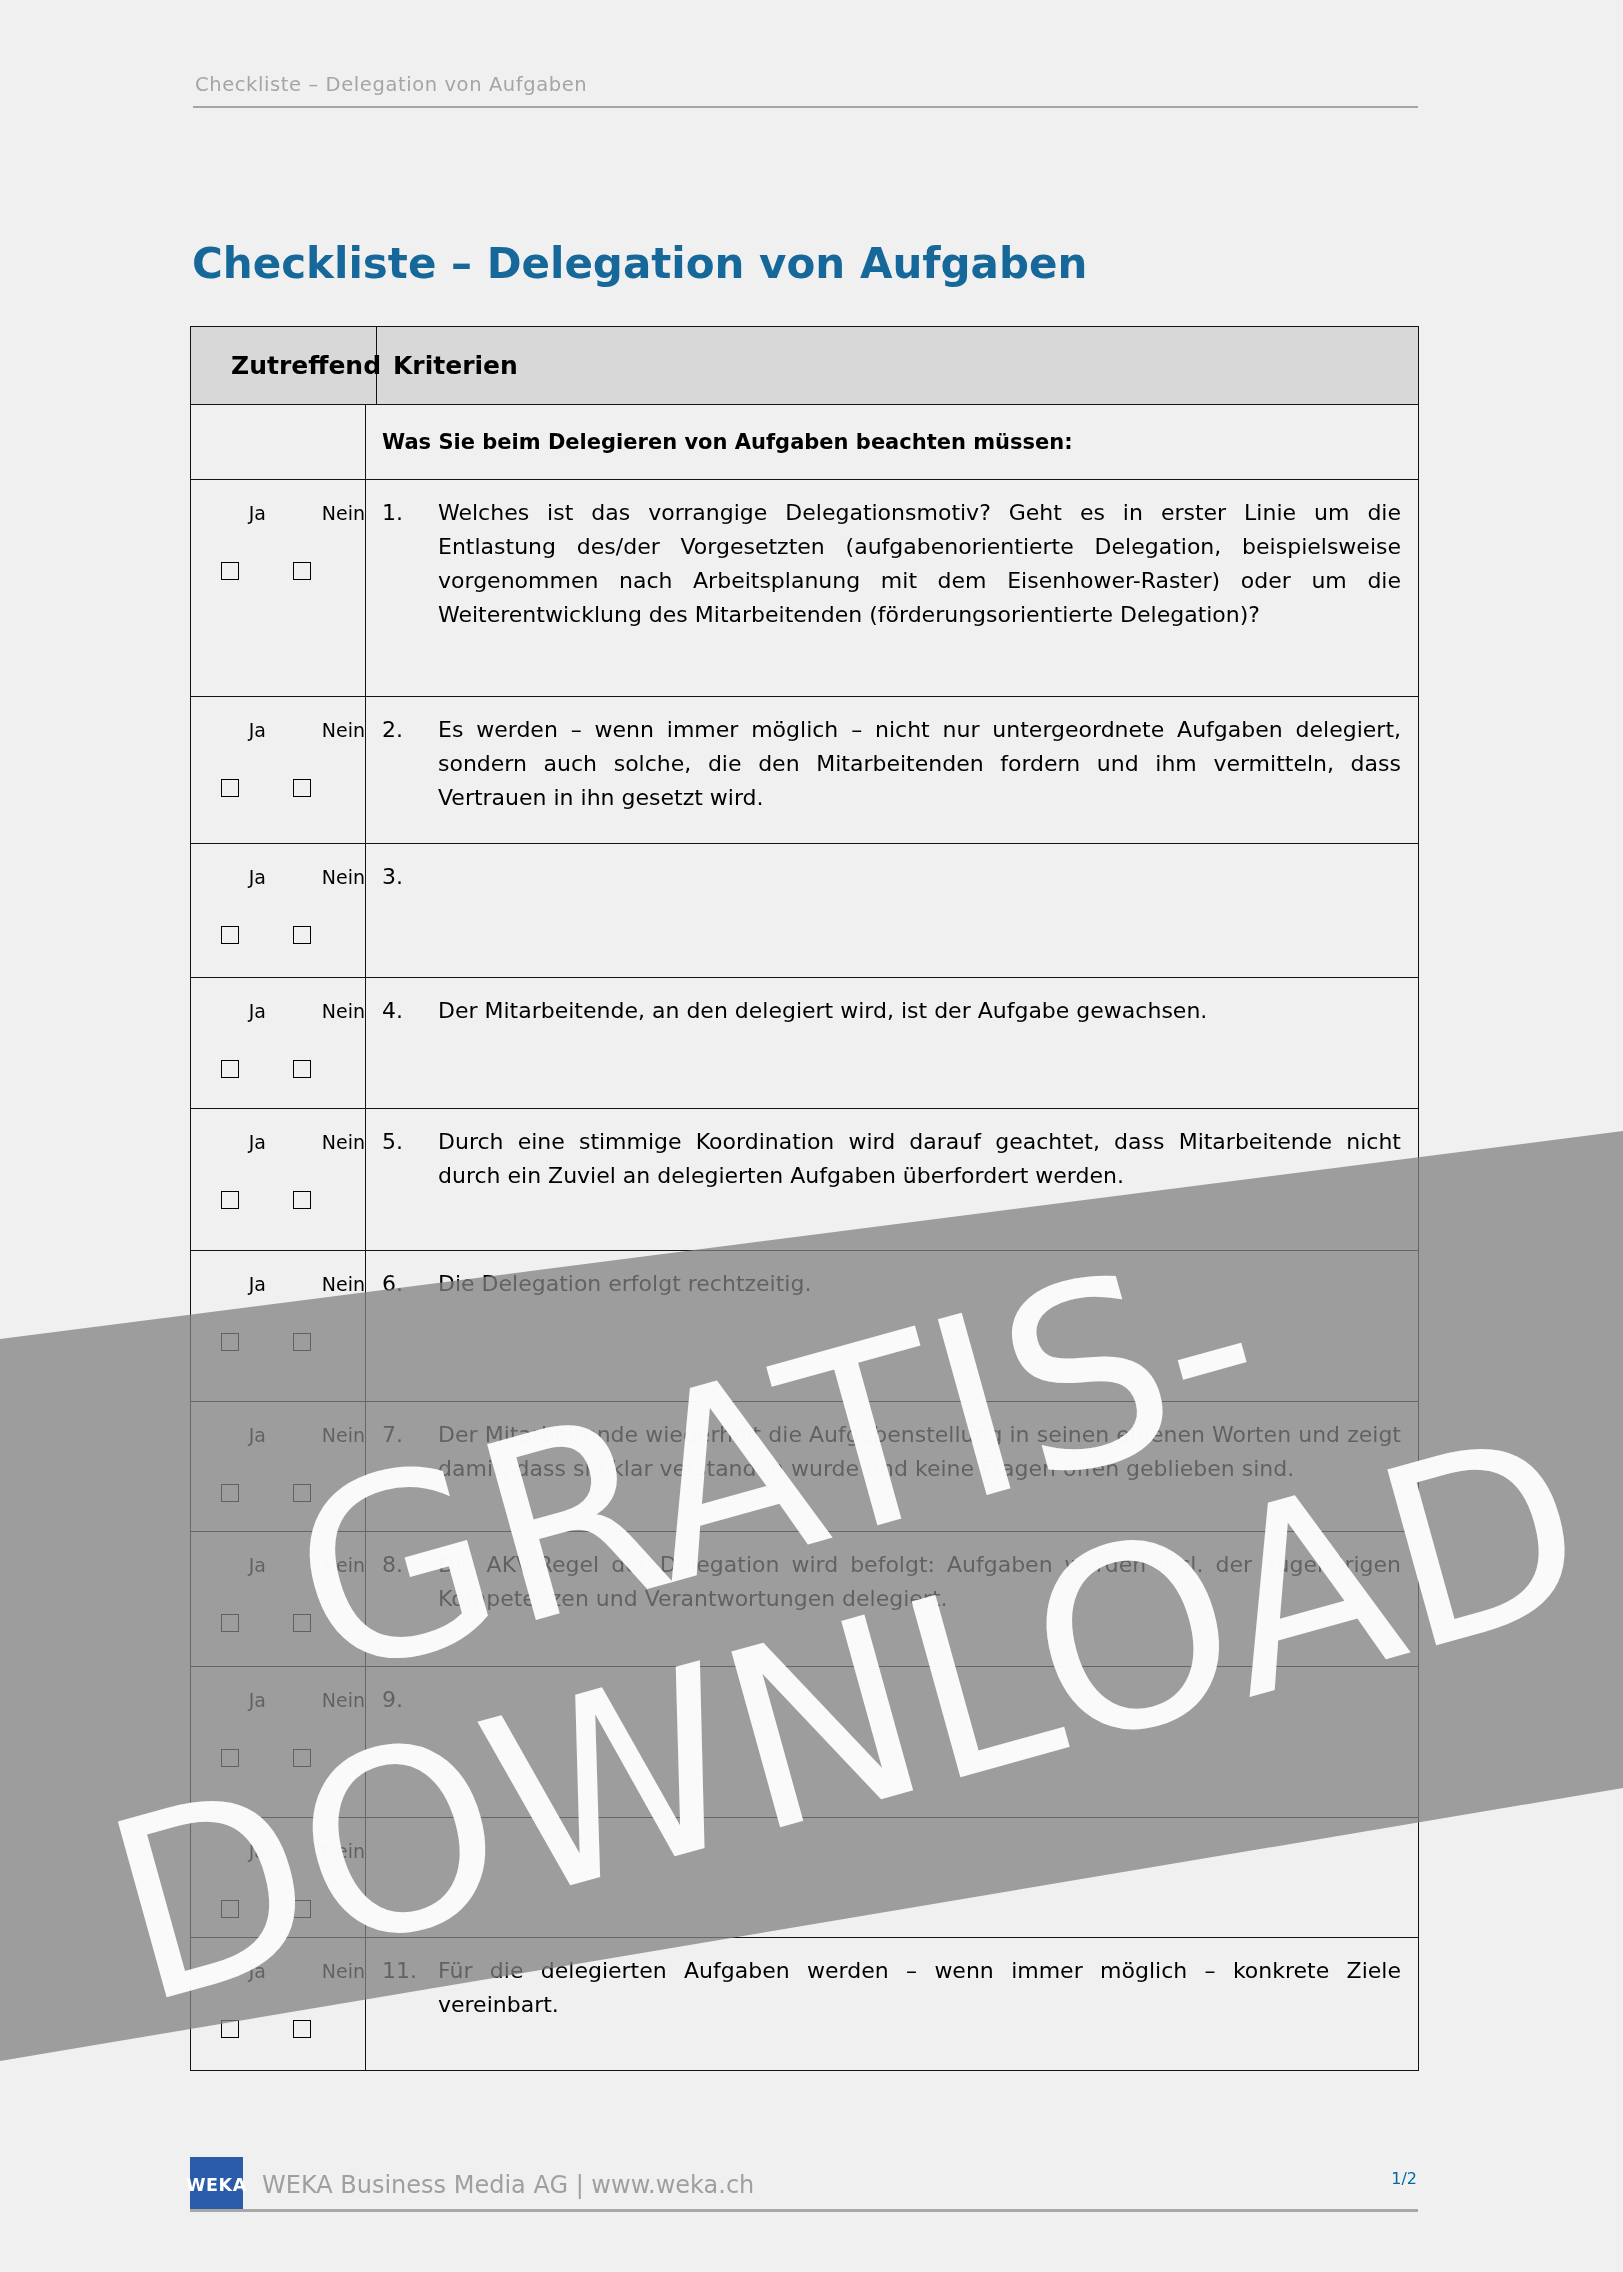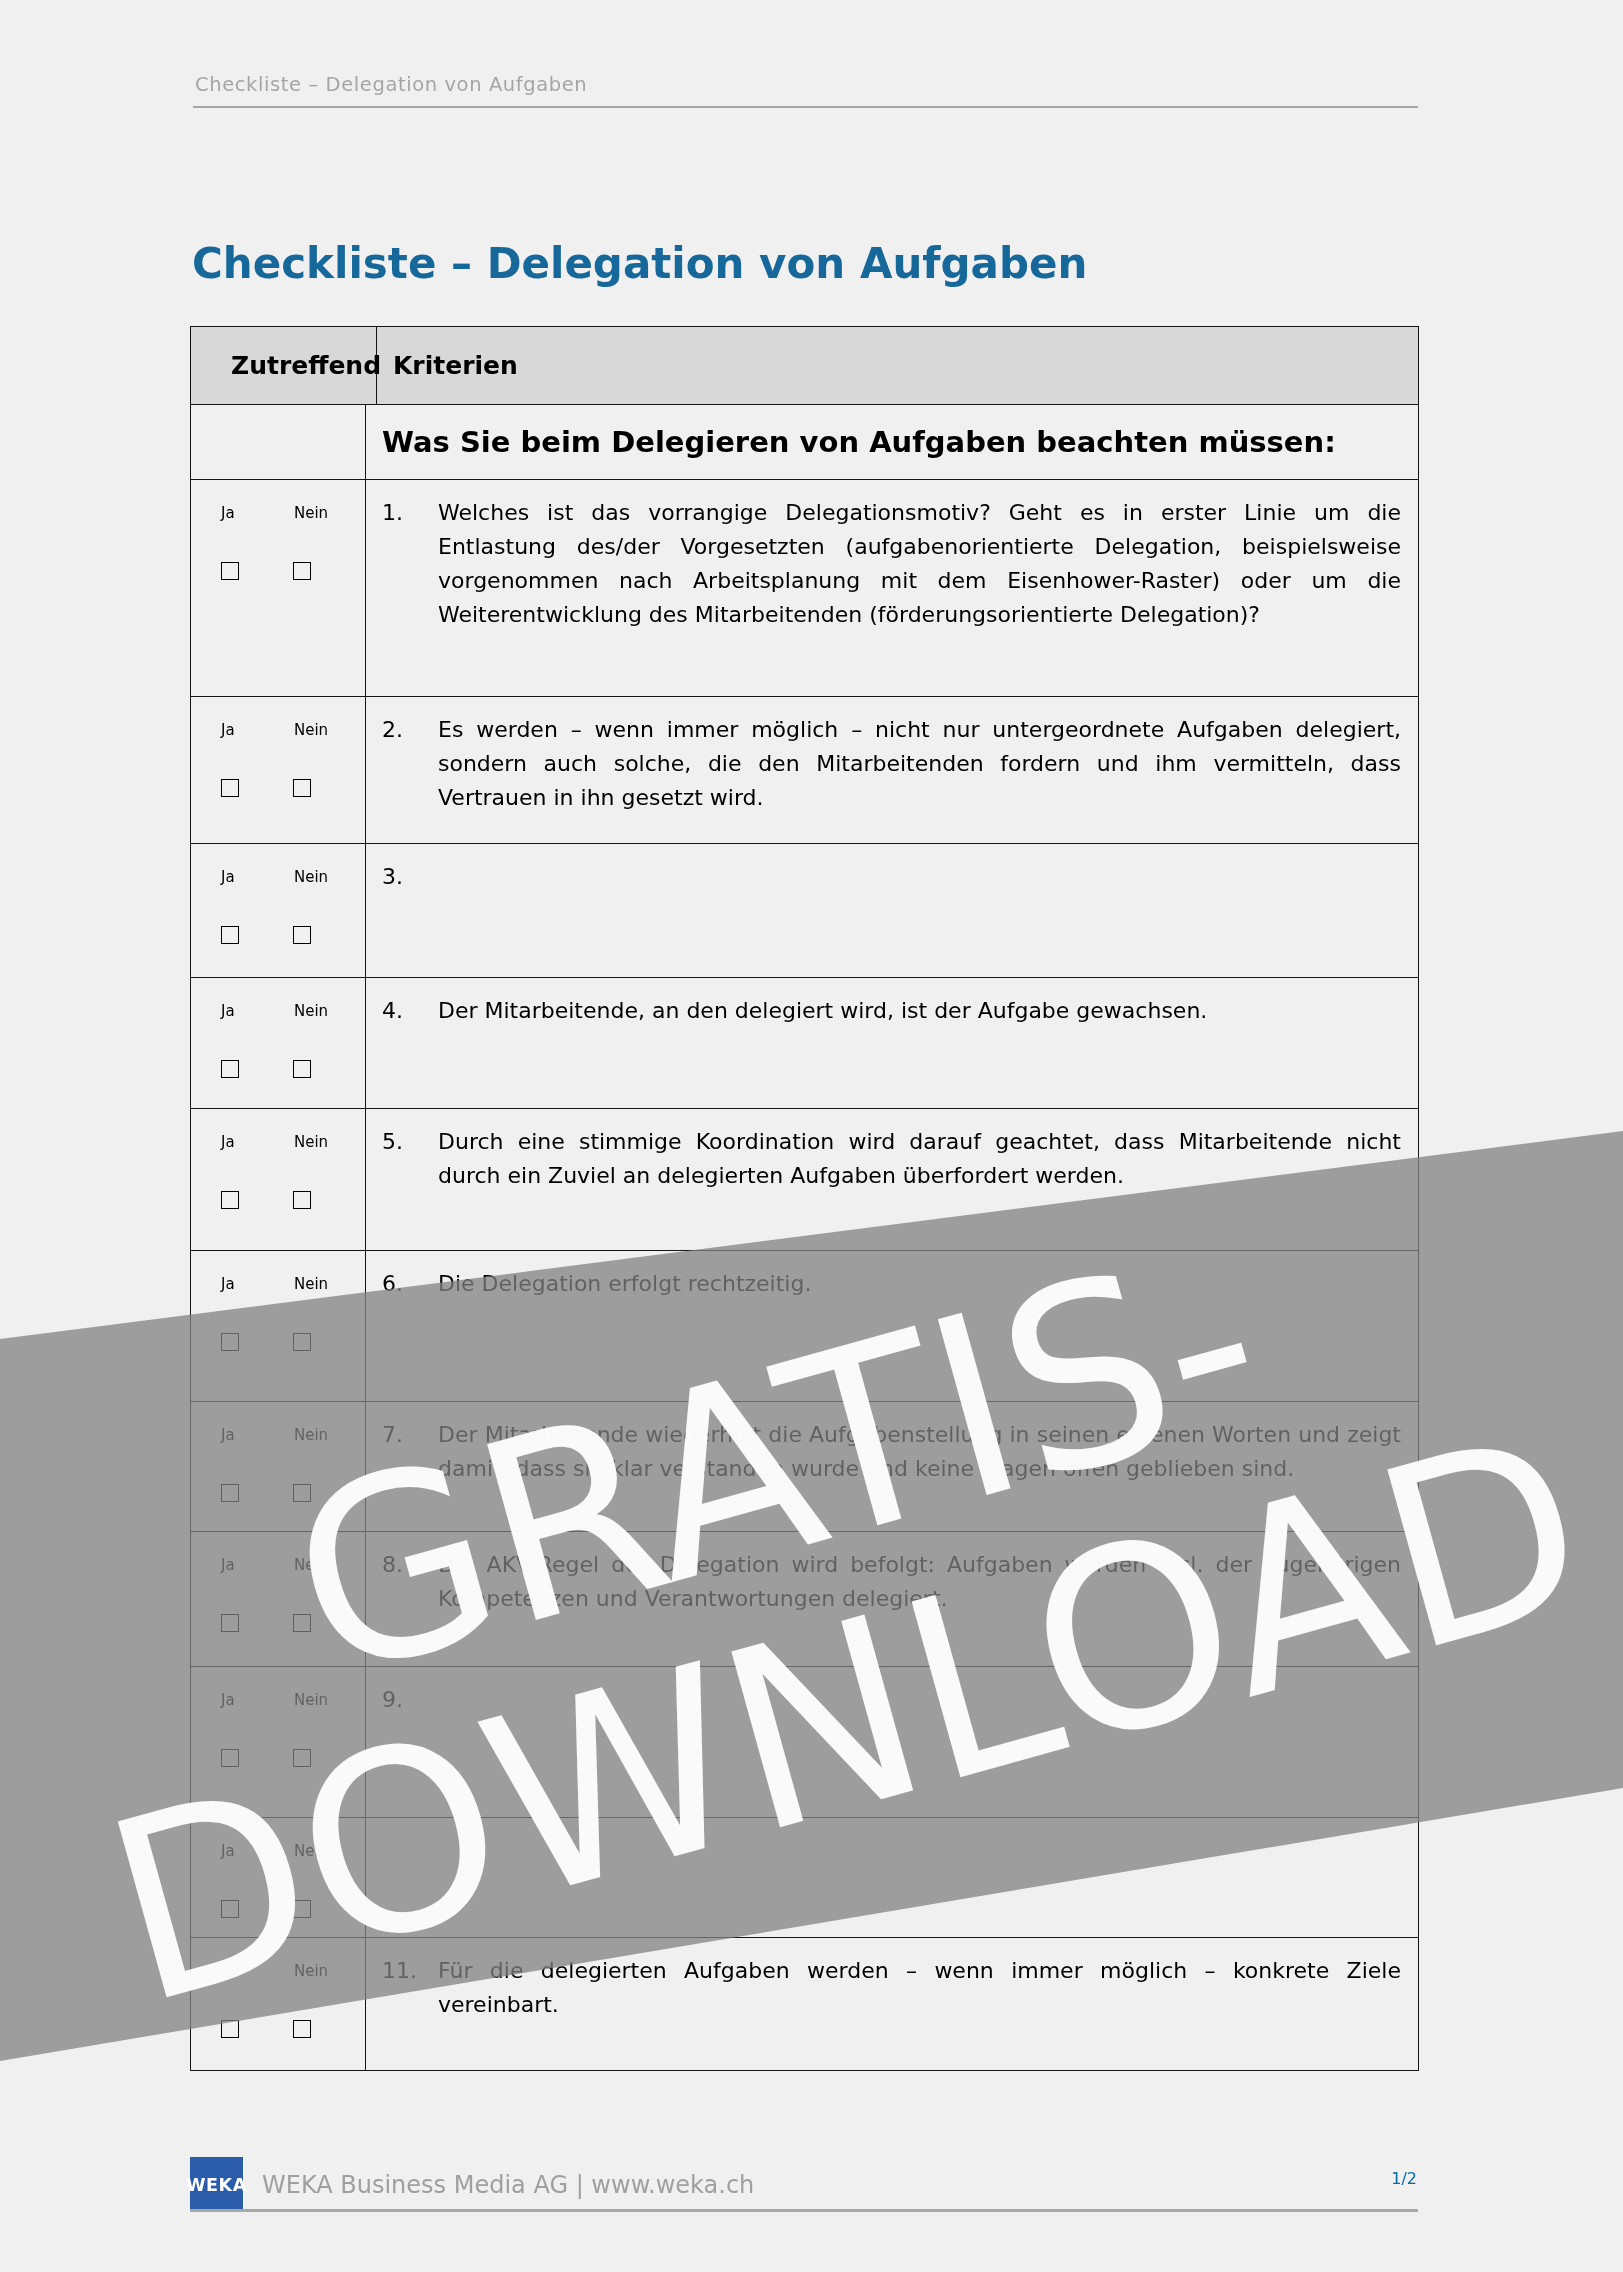"Was Sie beim Delegieren von" .subhead-row .cell-right { font-size: 29px -> 21px }
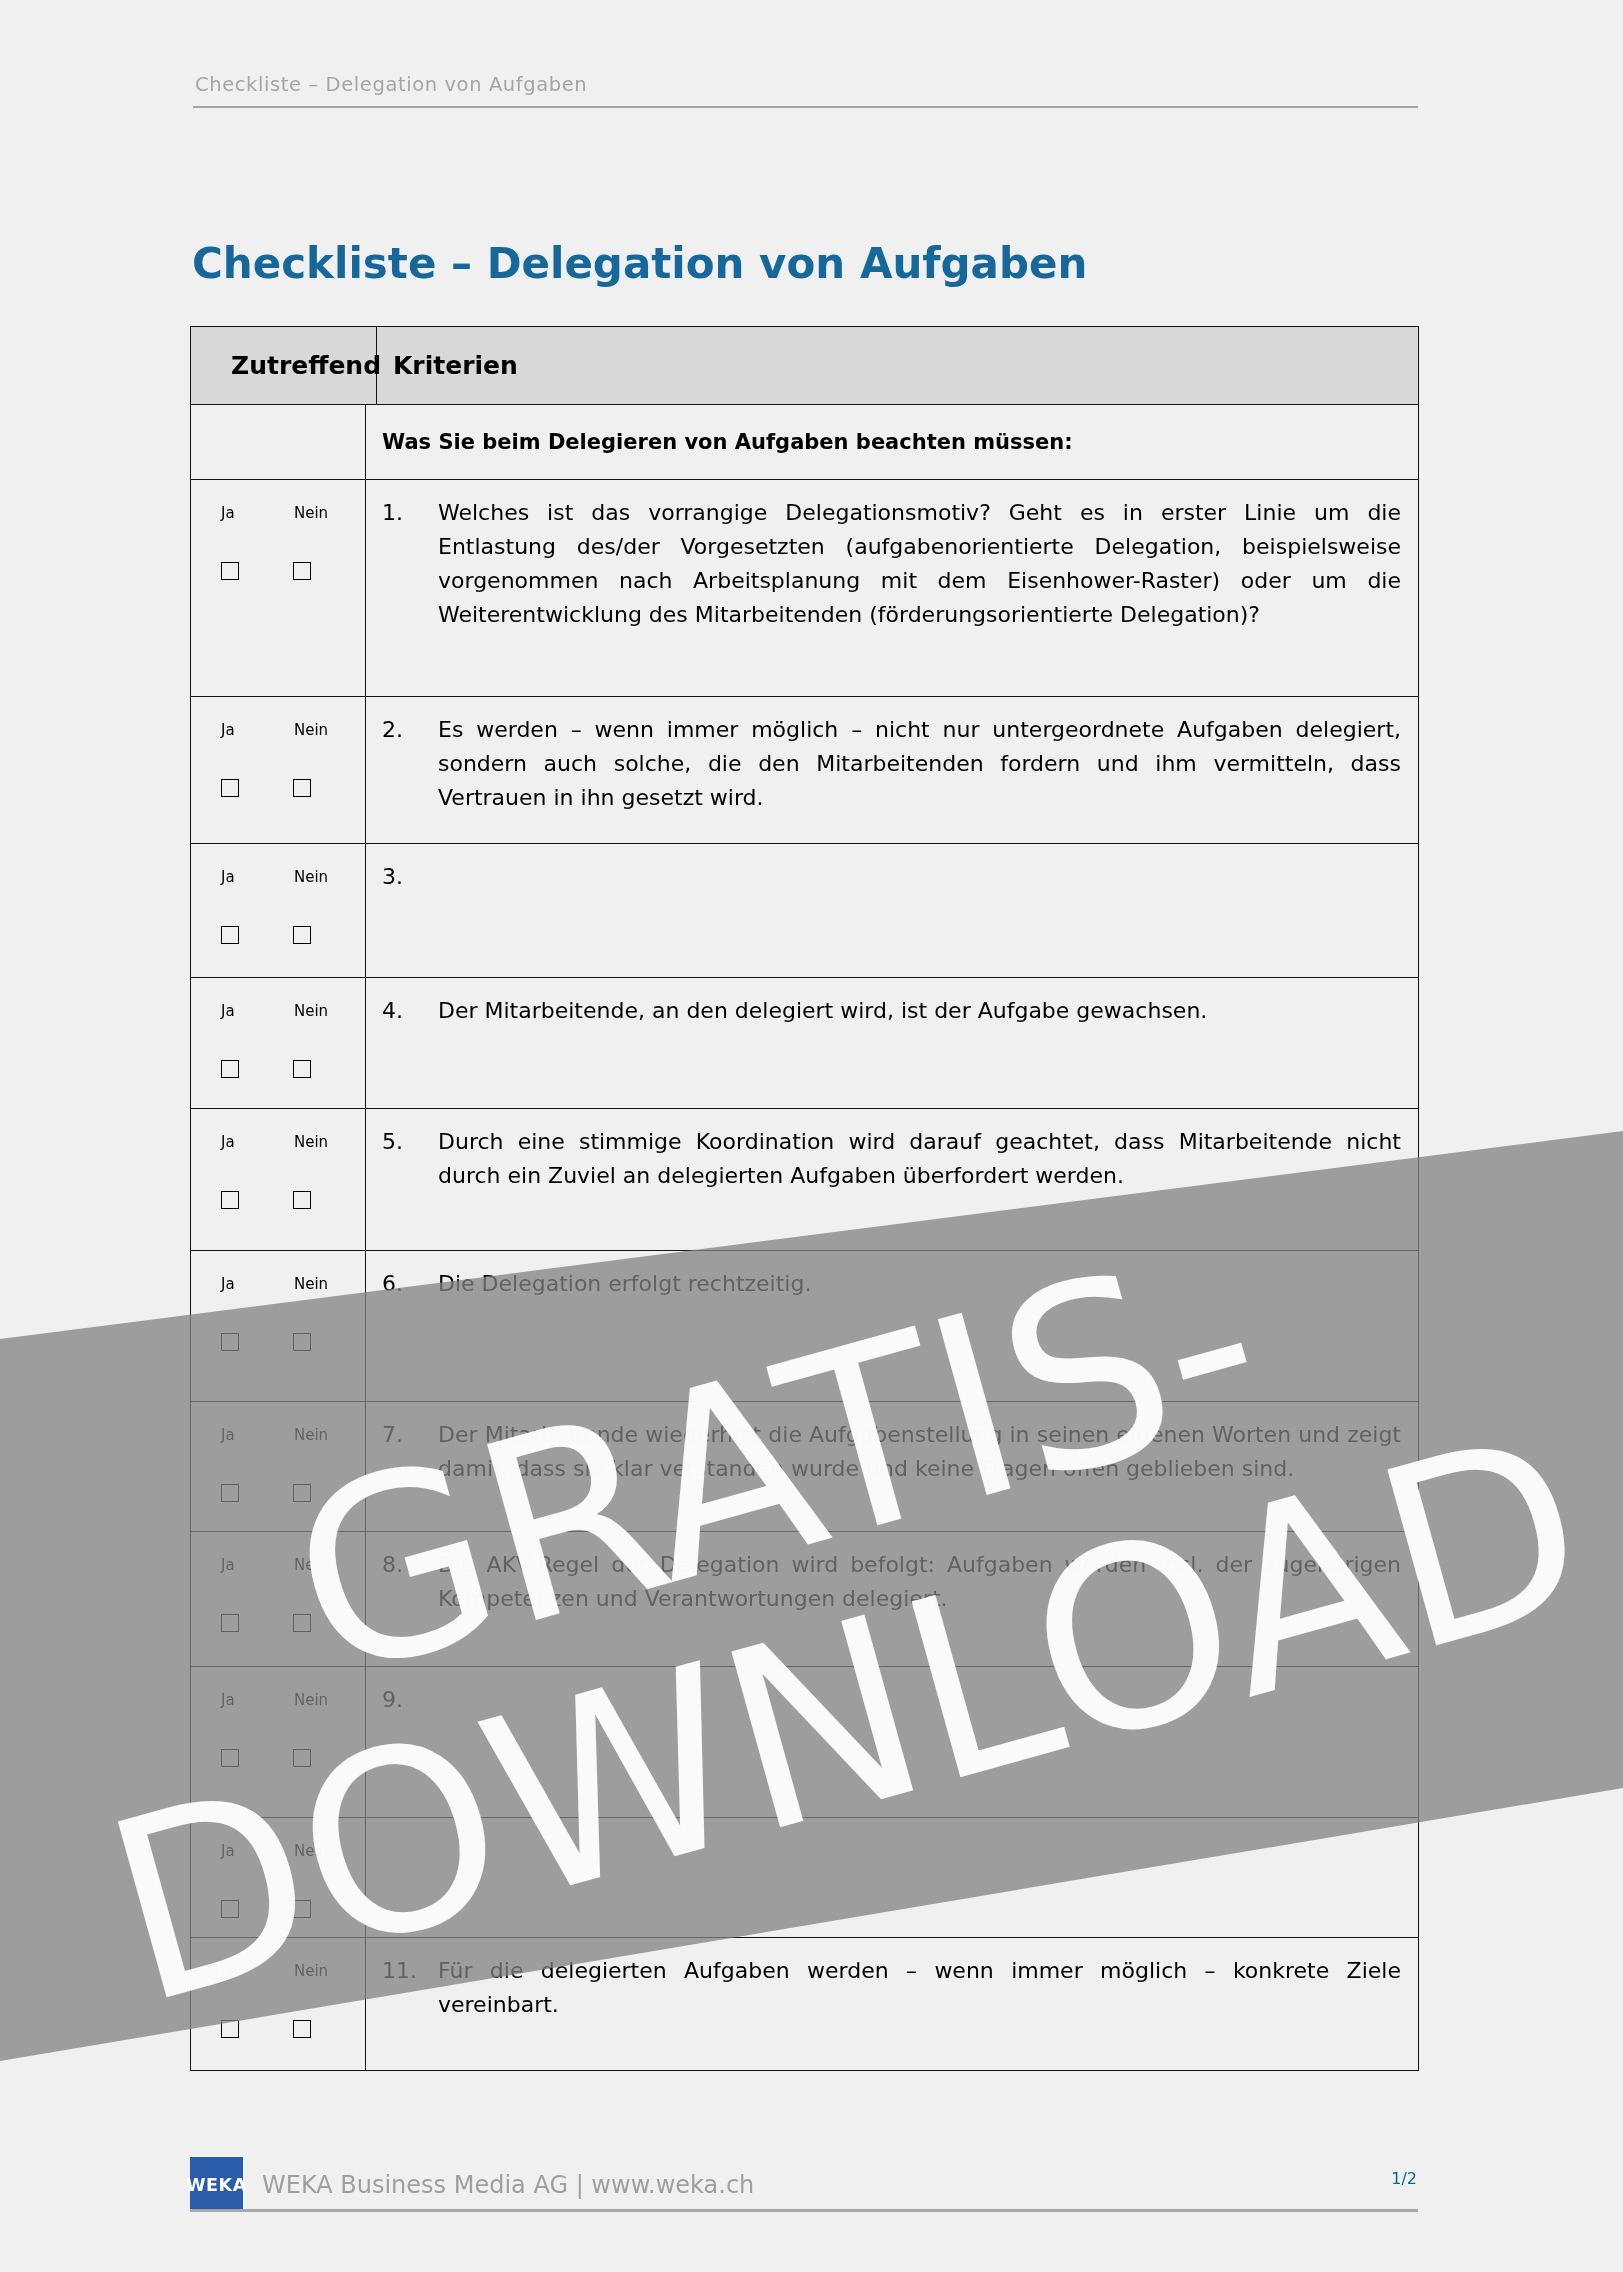"Ja" .yn-line { font-size: 15px -> 19px; justify-content: none -> flex-end }
